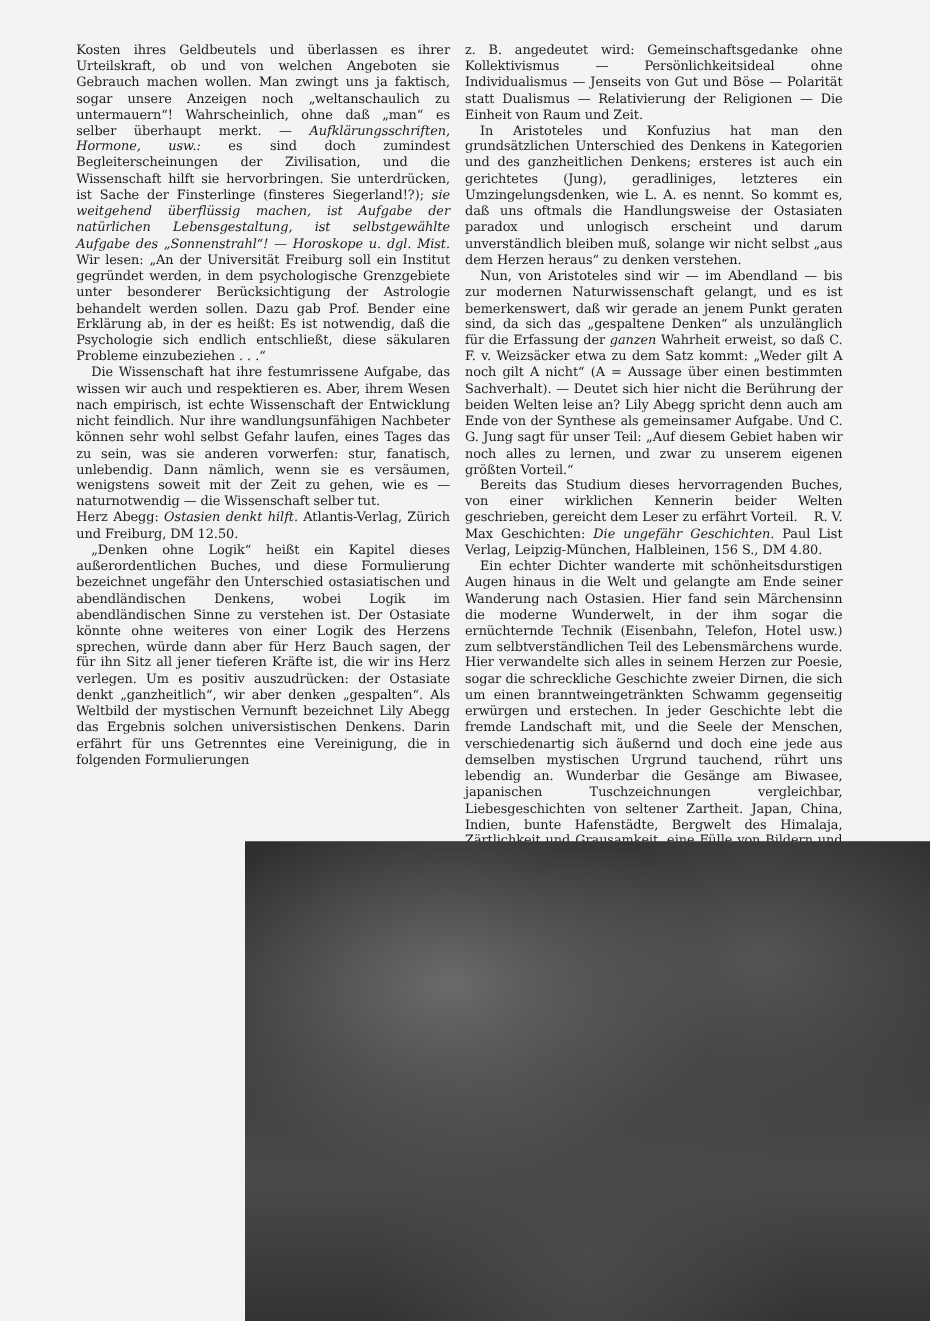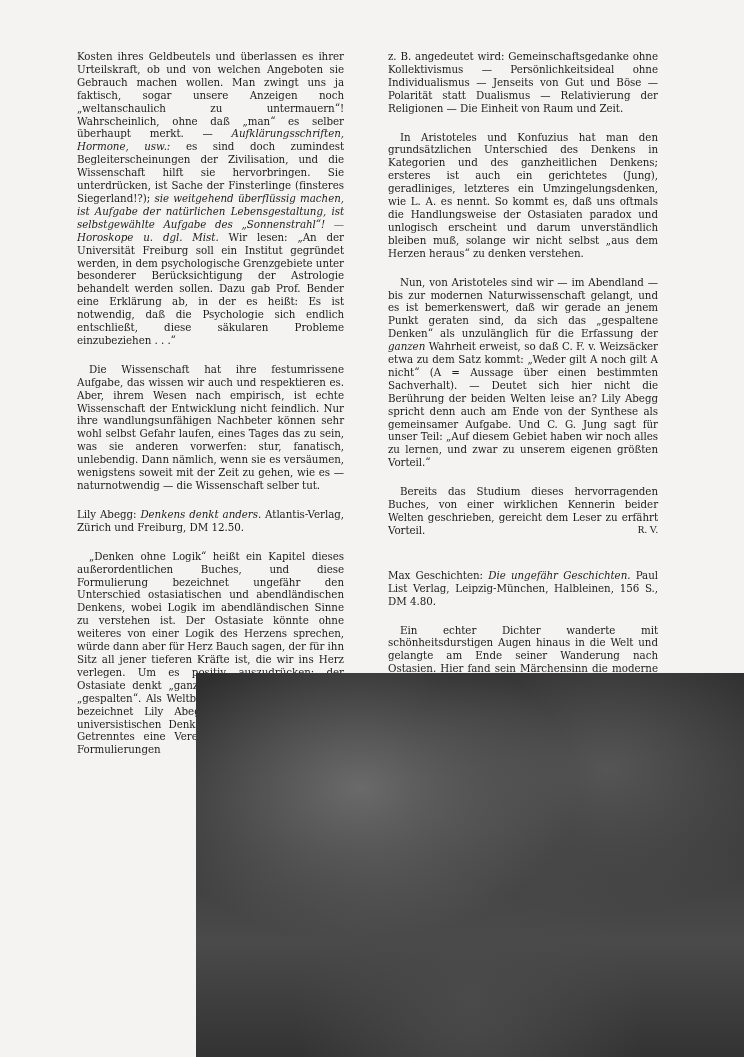"Kosten ihres Geldbeutels und überlassen" .col p { margin: 16px -> 0 }
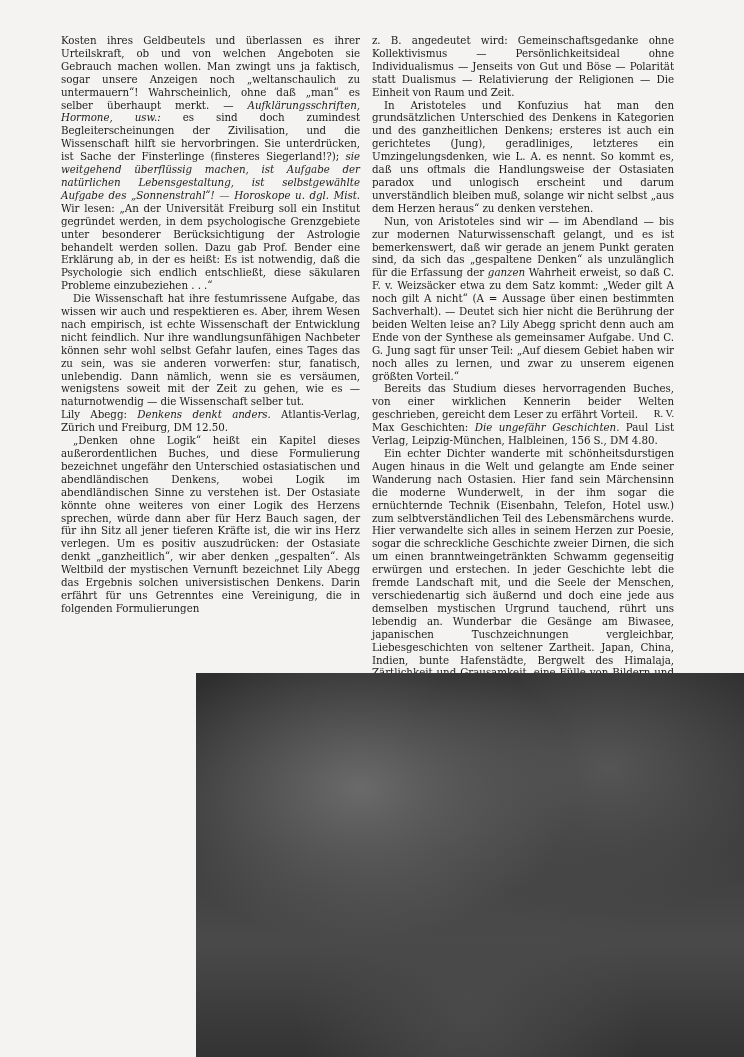"Lily Abegg:" span { text: Lily -> Herz }
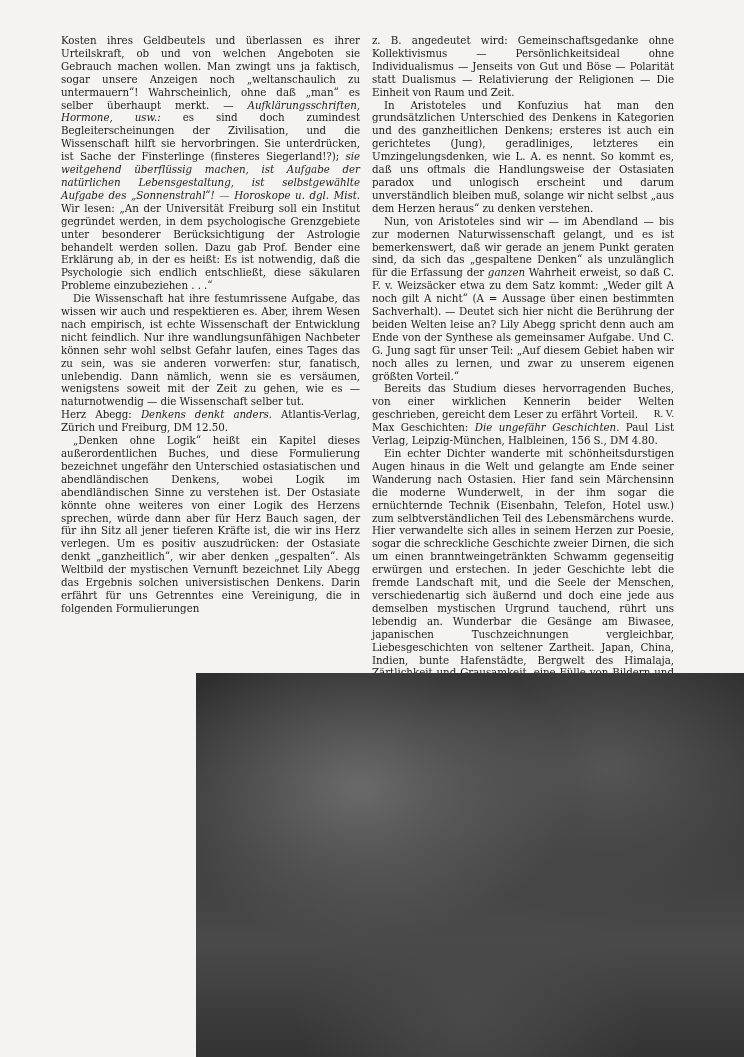"Denkens denkt anders." em { text: Denkens denkt anders -> Ostasien denkt hilft }
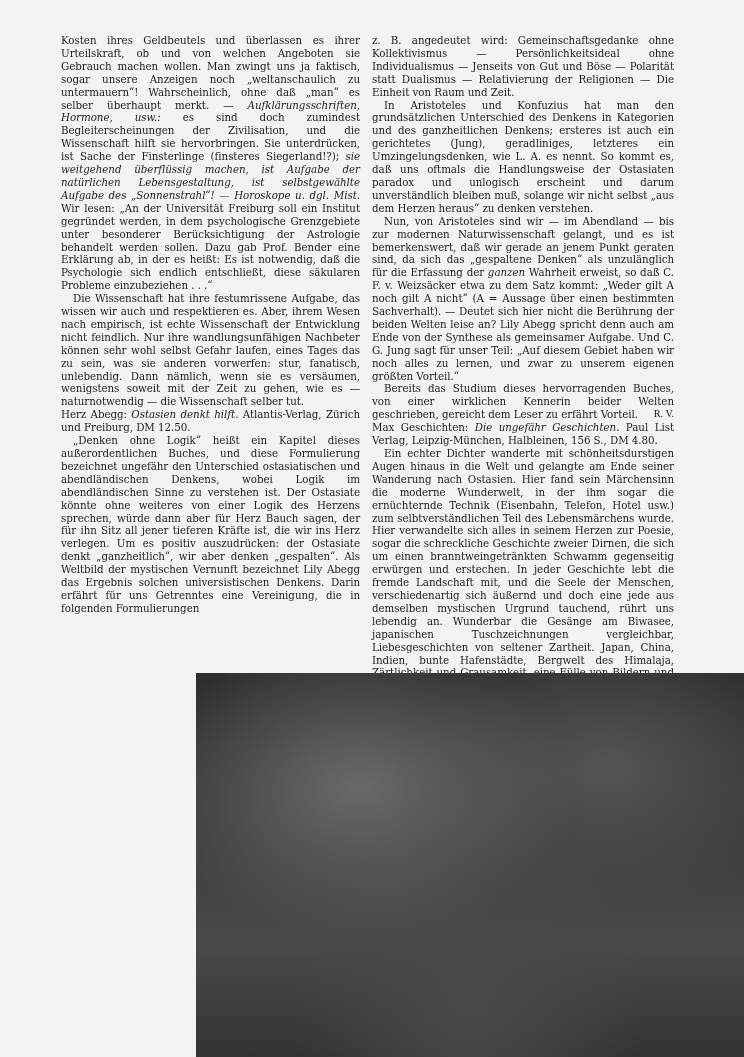"R. V." .sig { font-family: Liberation Serif, serif -> none }
